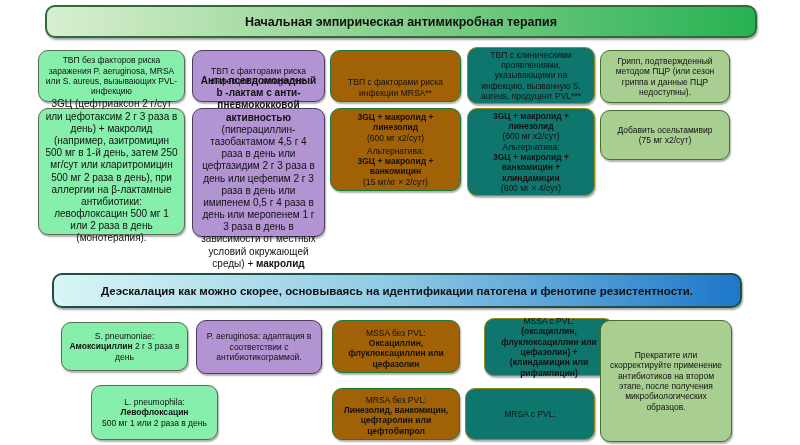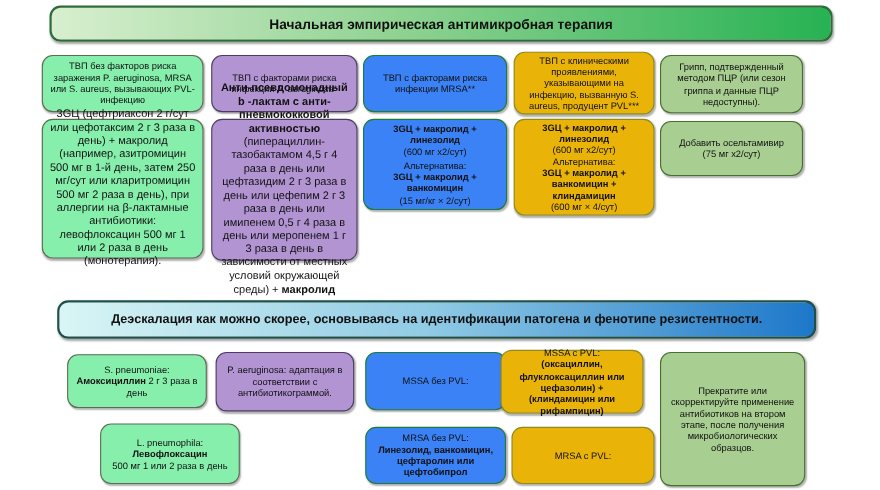"ТВП с клиническими проявлениями," .yellow { background: #eab308 -> #0f766e }
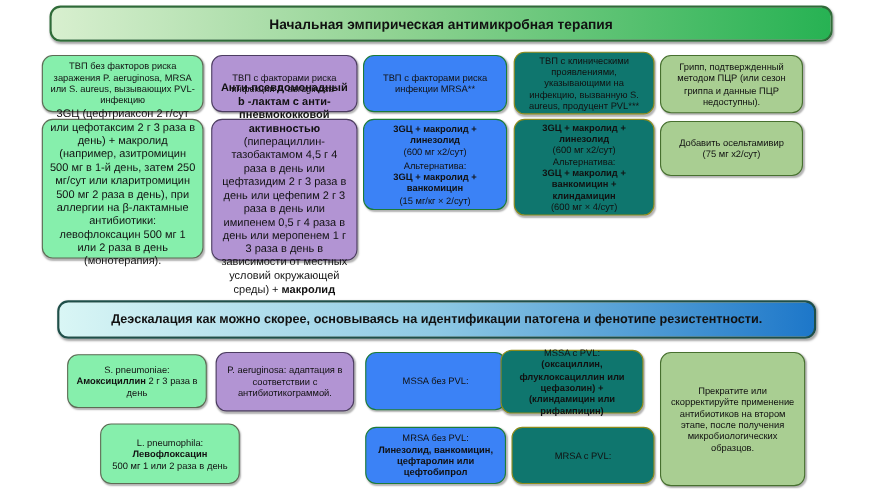"ТВП с факторами риска инфекции MRSA**" .green { background: #3b82f6 -> #a16207; justify-content: none -> flex-end }
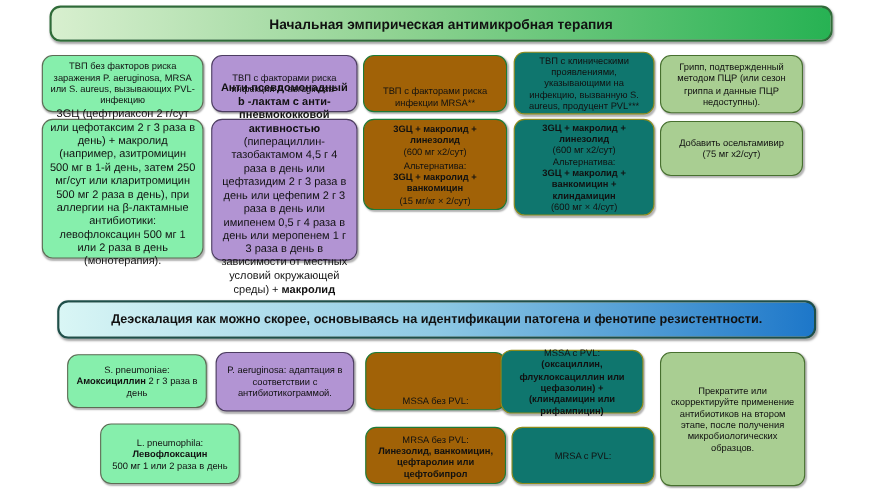"MSSA с PVL:" .r3c4 { left: 455px -> 484px }
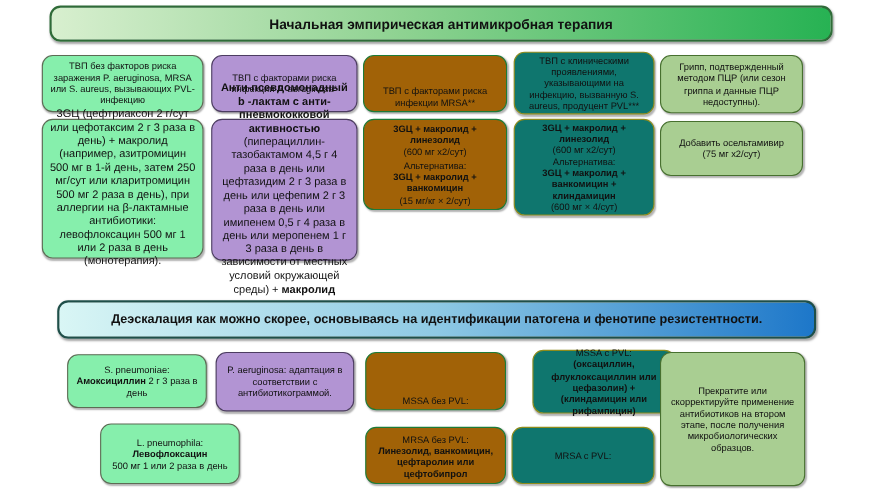"Оксациллин, флуклоксациллин или" div.b { html: none -> <div>Оксациллин, флуклоксациллин или цефазолин</div> }
